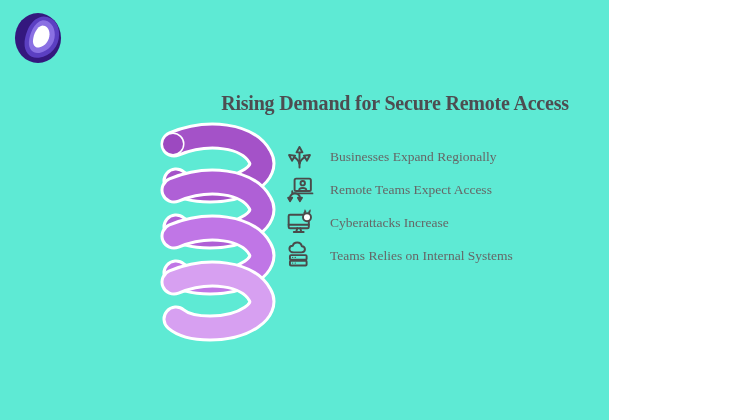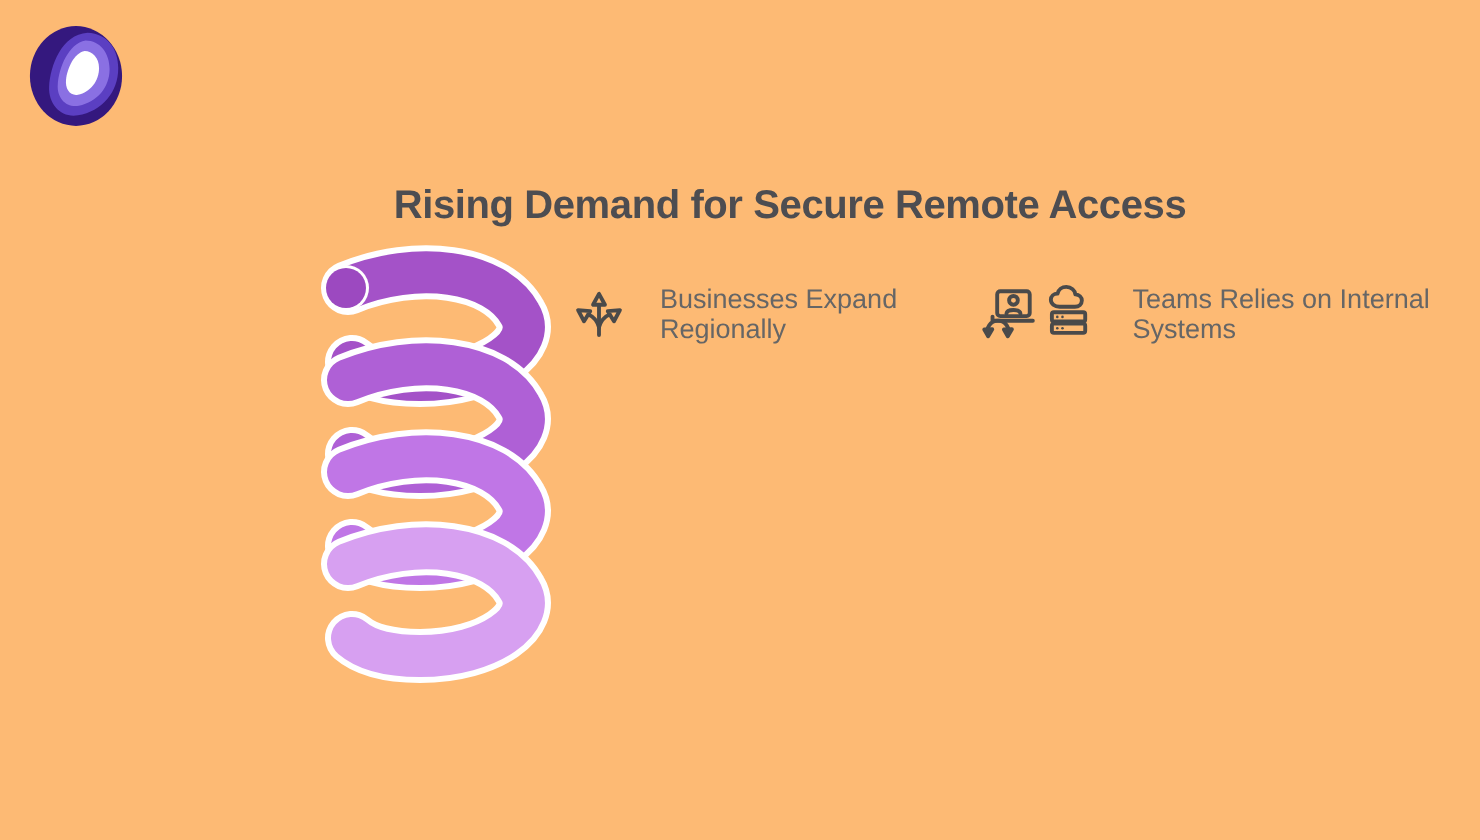"Rising Demand for Secure Remote" #canvas { background: #fdba74 -> #5eead4; font-family: Liberation Sans, sans-serif -> Liberation Serif, serif; width: 740px -> 609px }
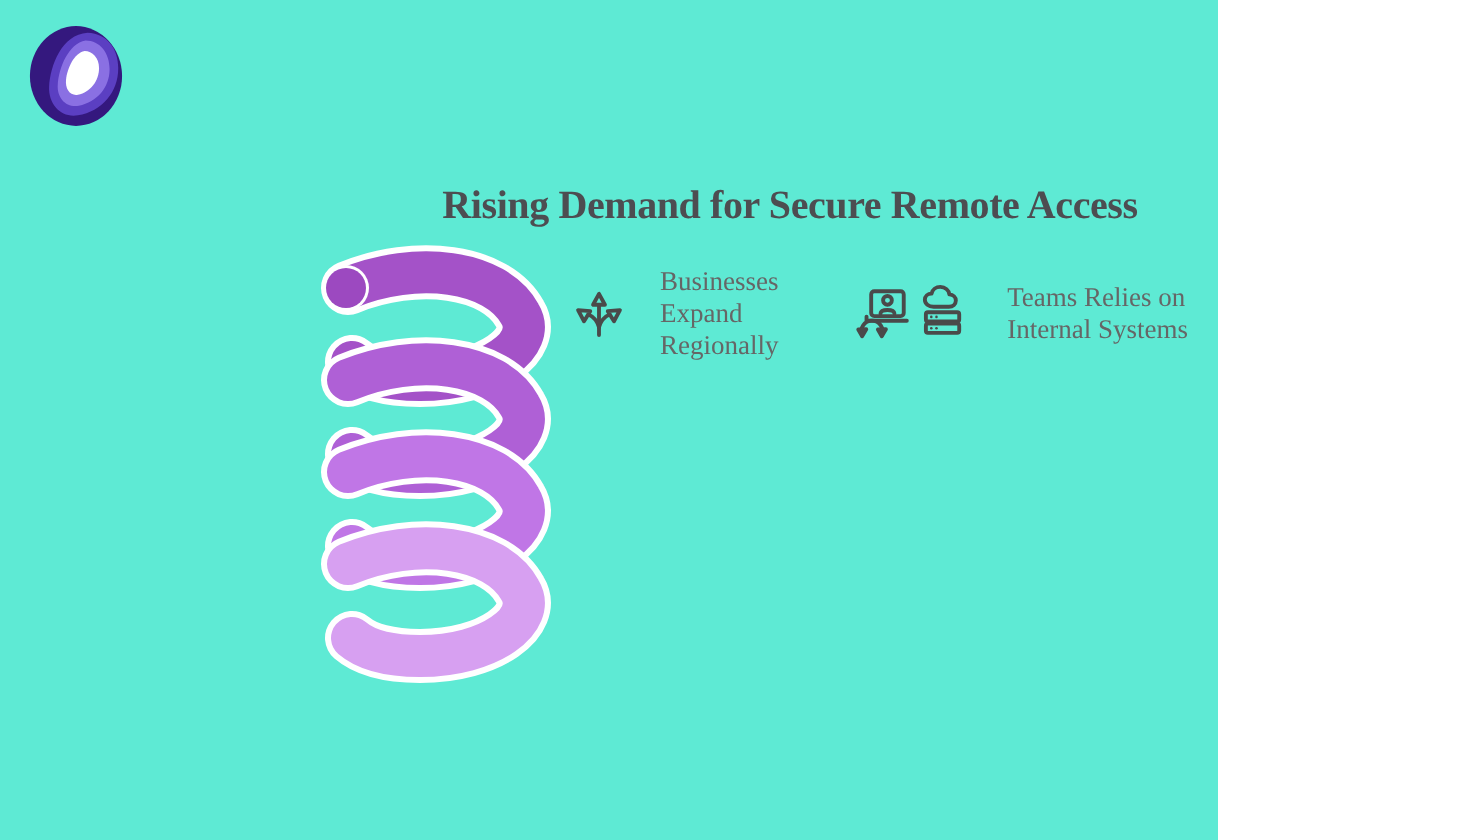"Businesses Expand Regionally" .feature-list { flex-direction: row -> column }
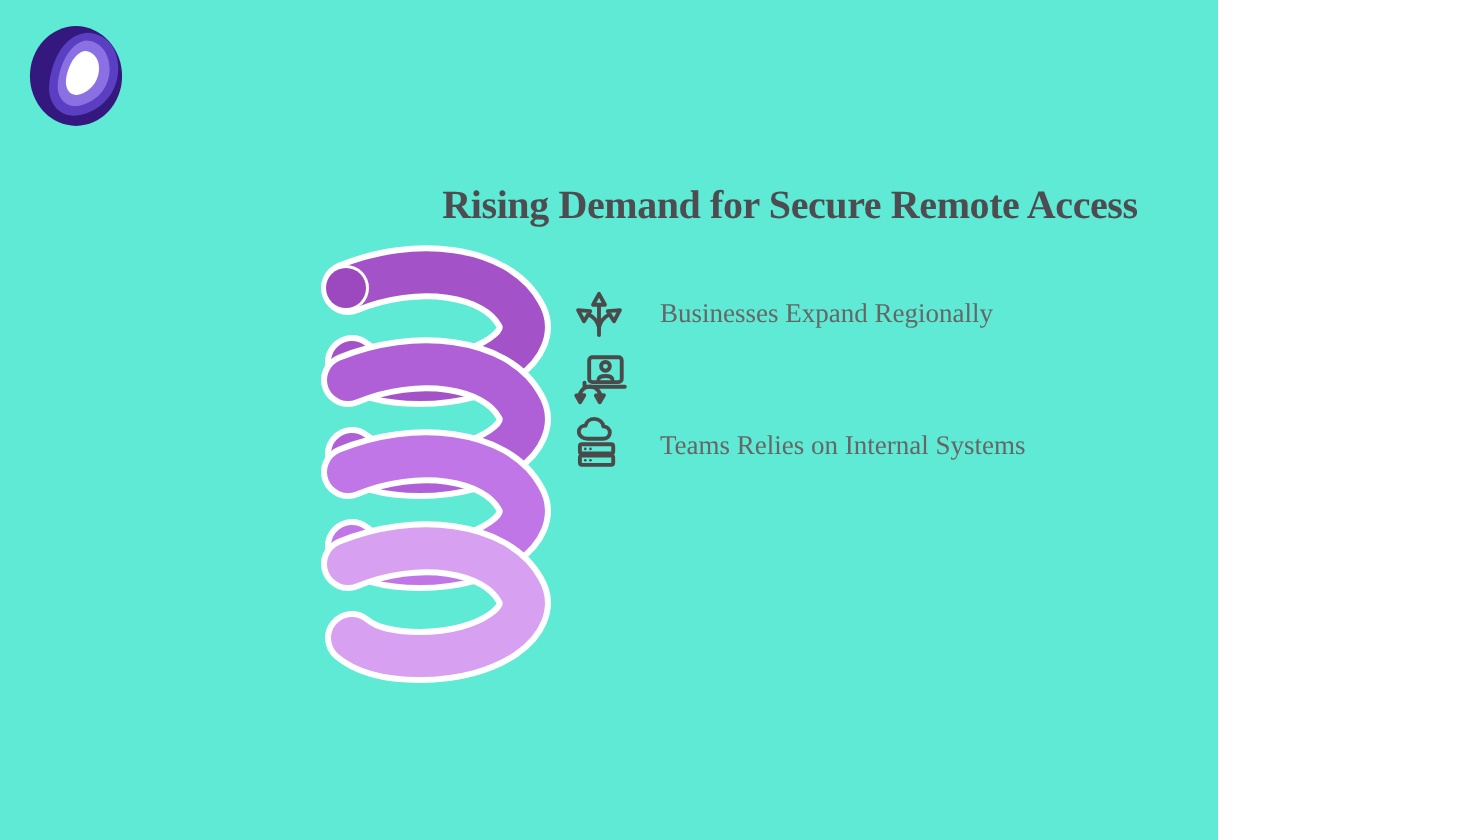"Remote Teams Expect Access" span.feature-label { html: none -> <span>Remote Teams Expect Access</span> }
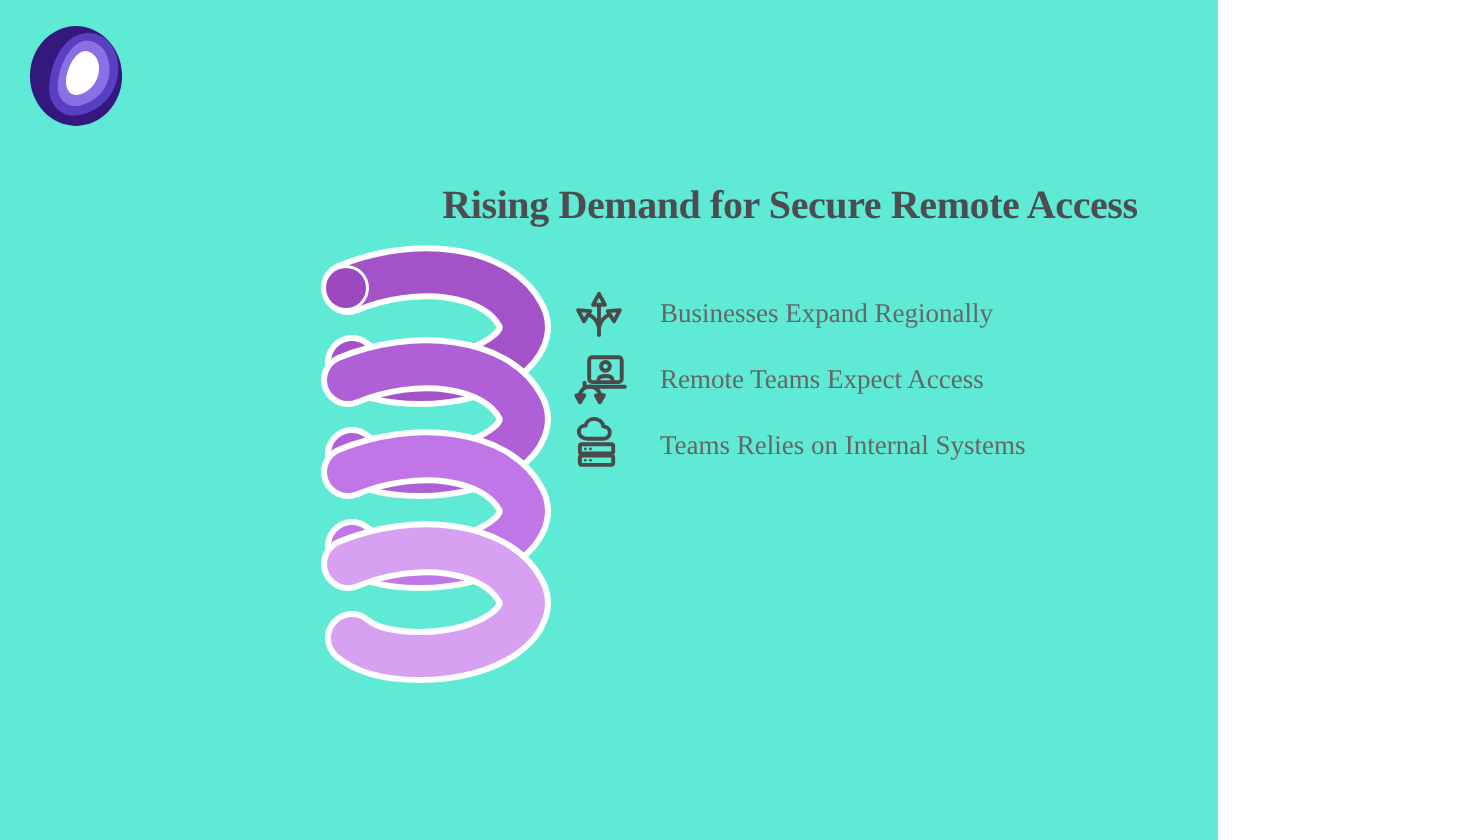"Cyberattacks Increase" div.feature-row { html: none -> <div> <span> <svg> <rect></rect> <path></path> <path></path> <path></path> <circle></circle> <path></path> <circle></circle> <circle></circle> </svg> </span> <span>Cyberattacks Increase</span> </div> }
